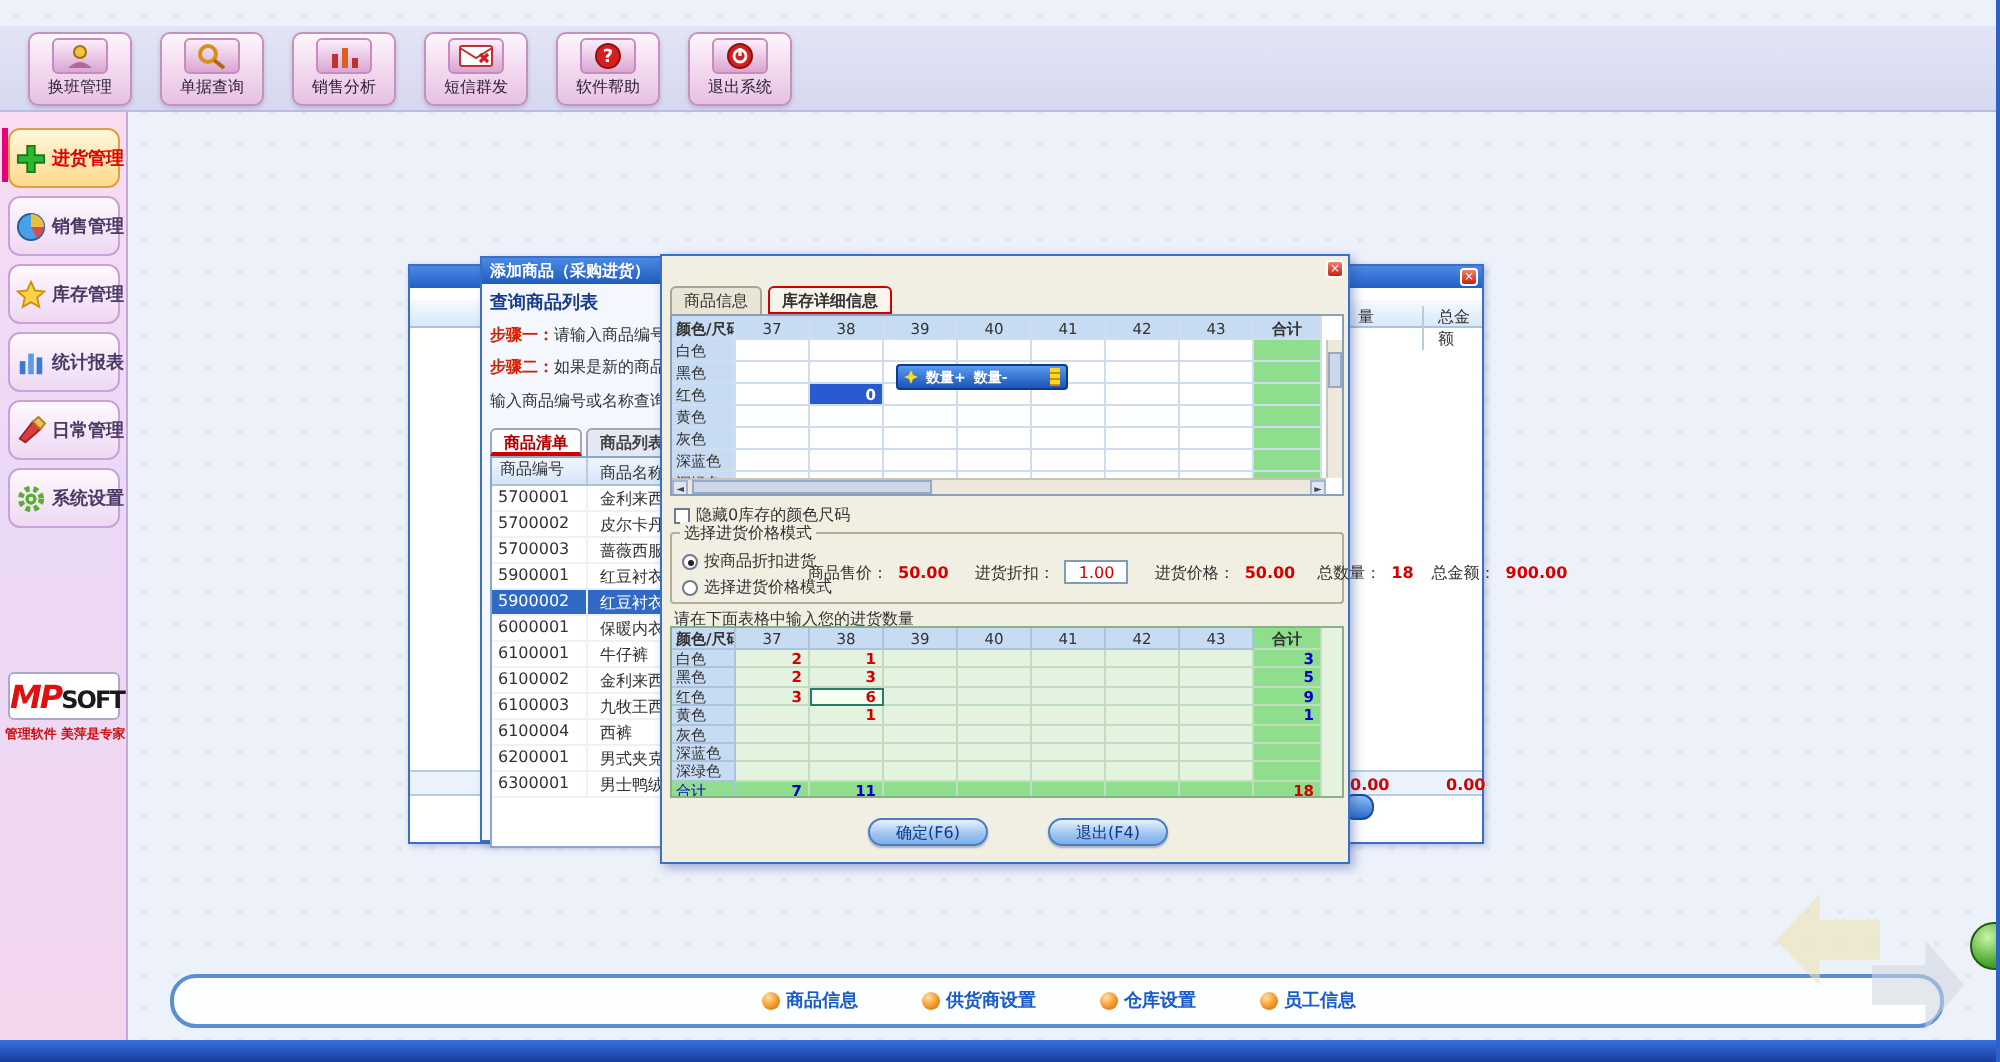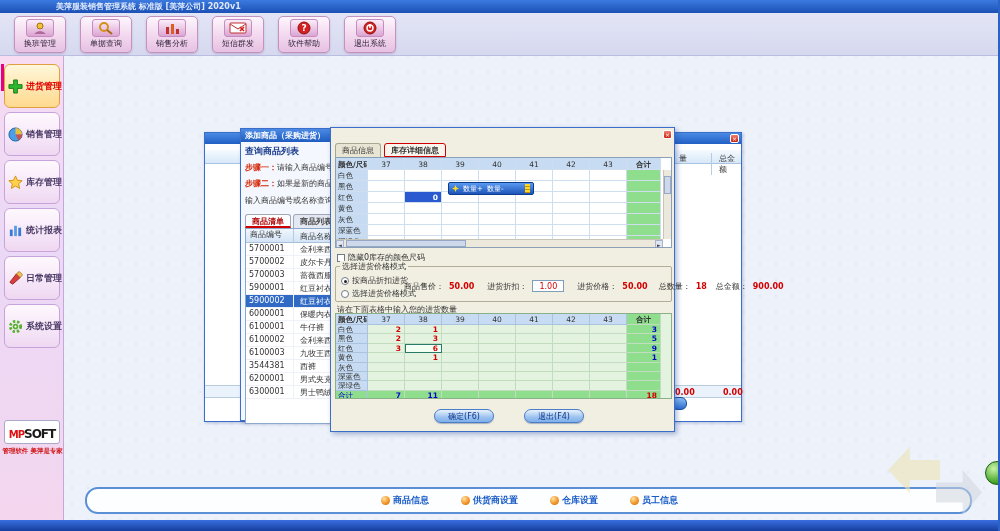"美萍服装销售管理系统 标准版 [美萍公司] 2020v1" div.titlebar { html: <div> <span>美萍服装销售管理系统 标准版 [美萍公司] 2020v1</span> </div> -> none }
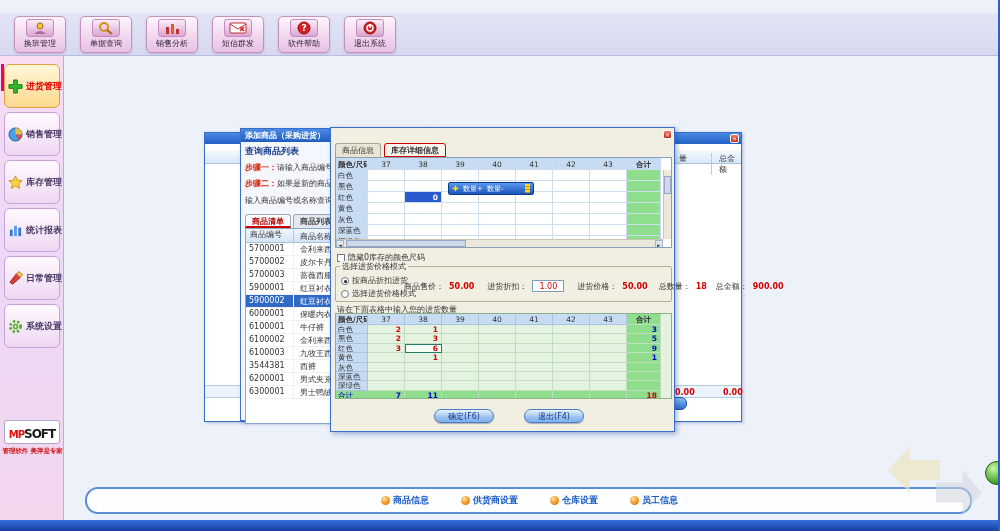"进货管理" .side-item { height: 44px -> 30px }
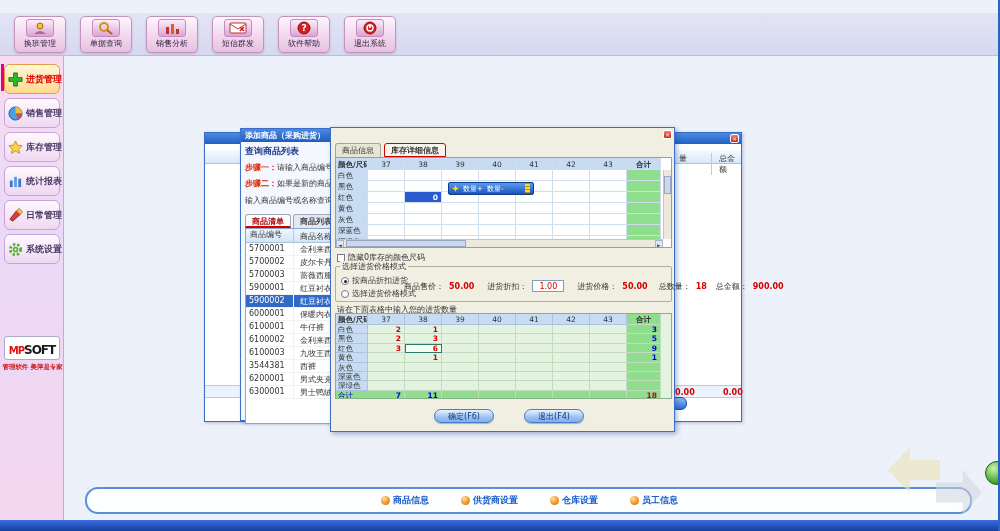"数量+" .fb-btn { font-weight: normal -> bold }
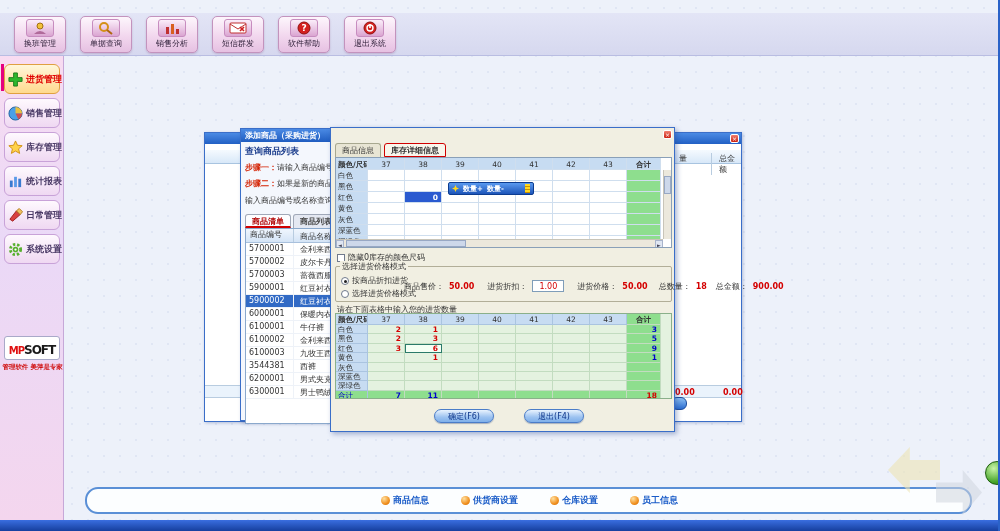"MP" .logo-mp { font-size: 10px -> 16px; font-style: none -> italic }
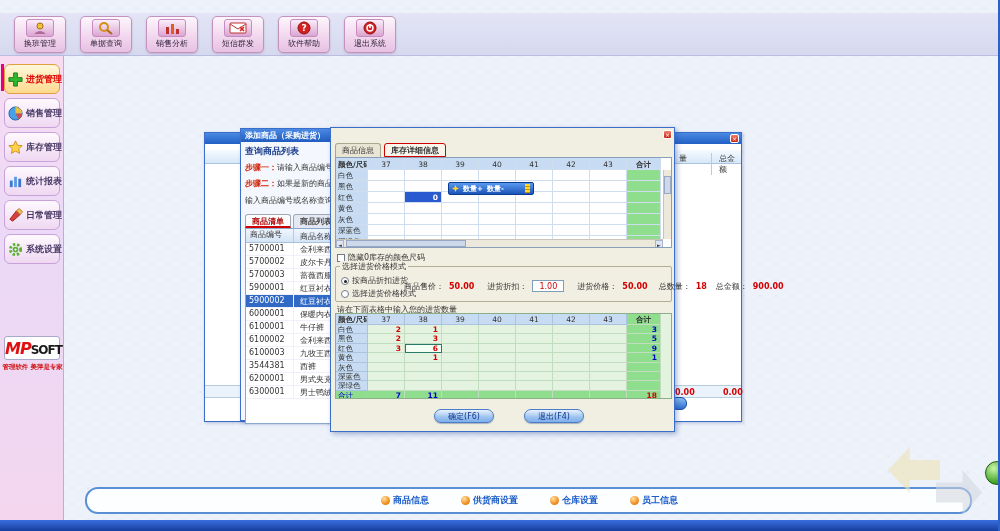"3544381" span.pcode { text: 3544381 -> 6100004 }
